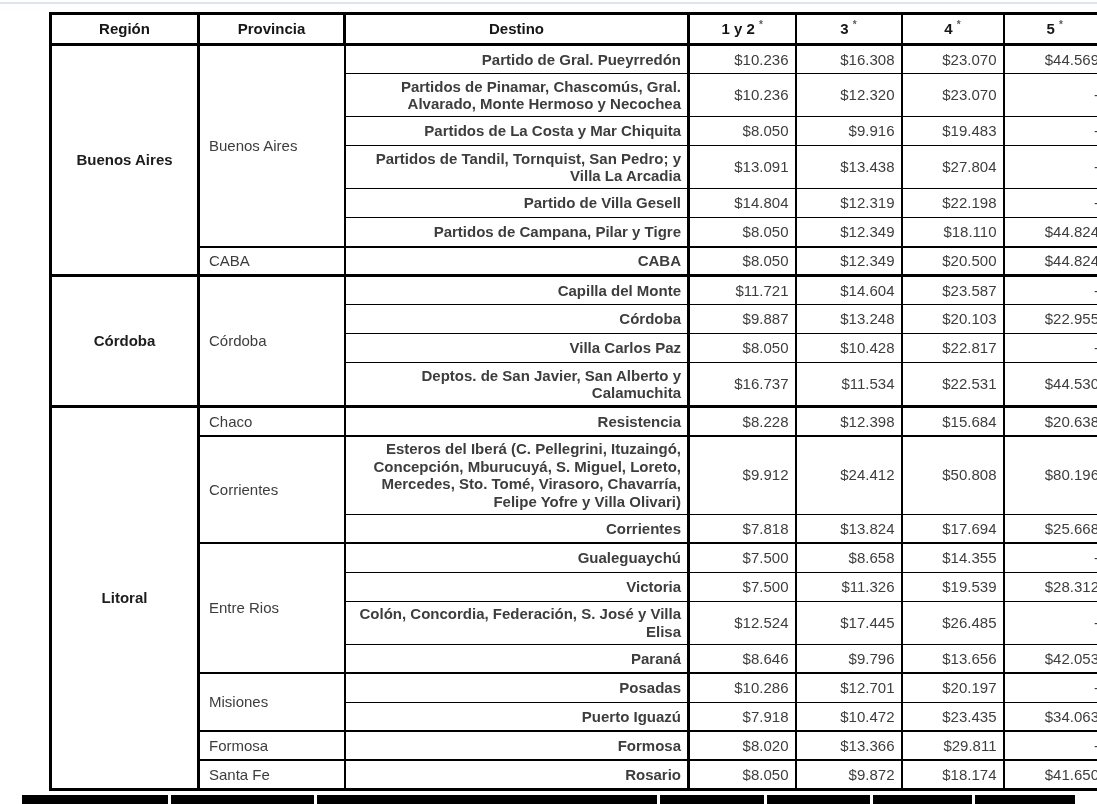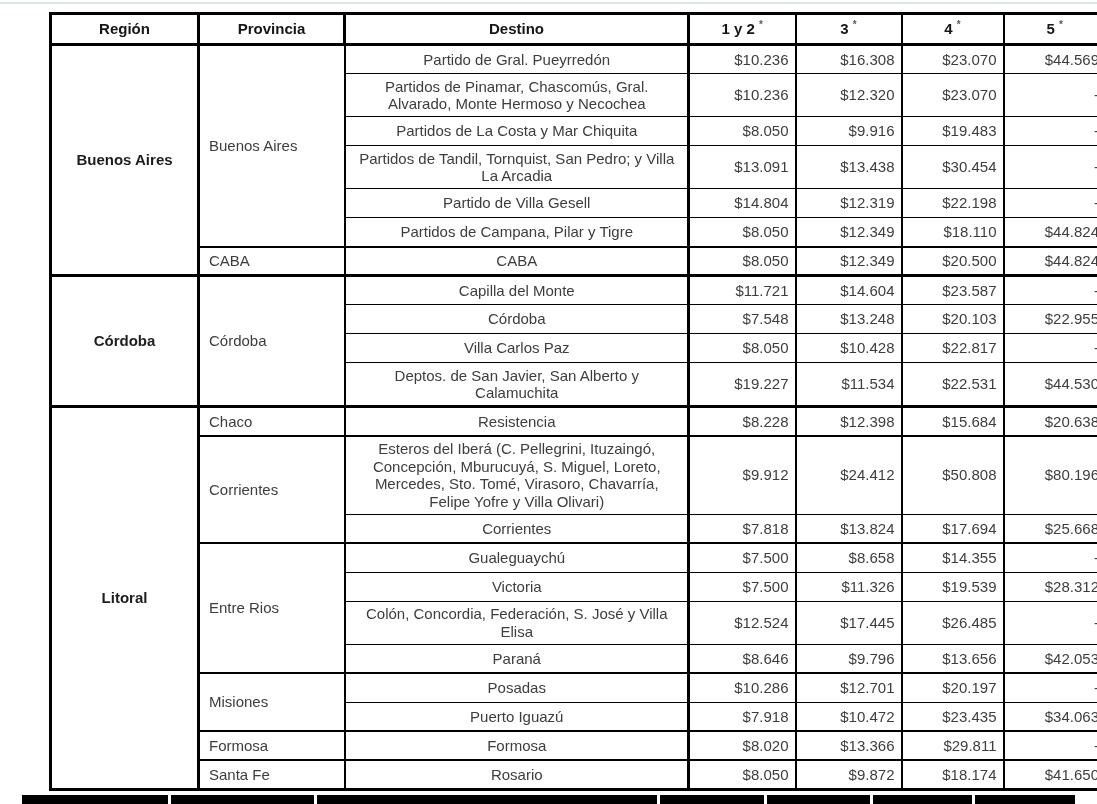"Partido de Gral. Pueyrredón" td.destino { font-weight: none -> bold; text-align: center -> right }
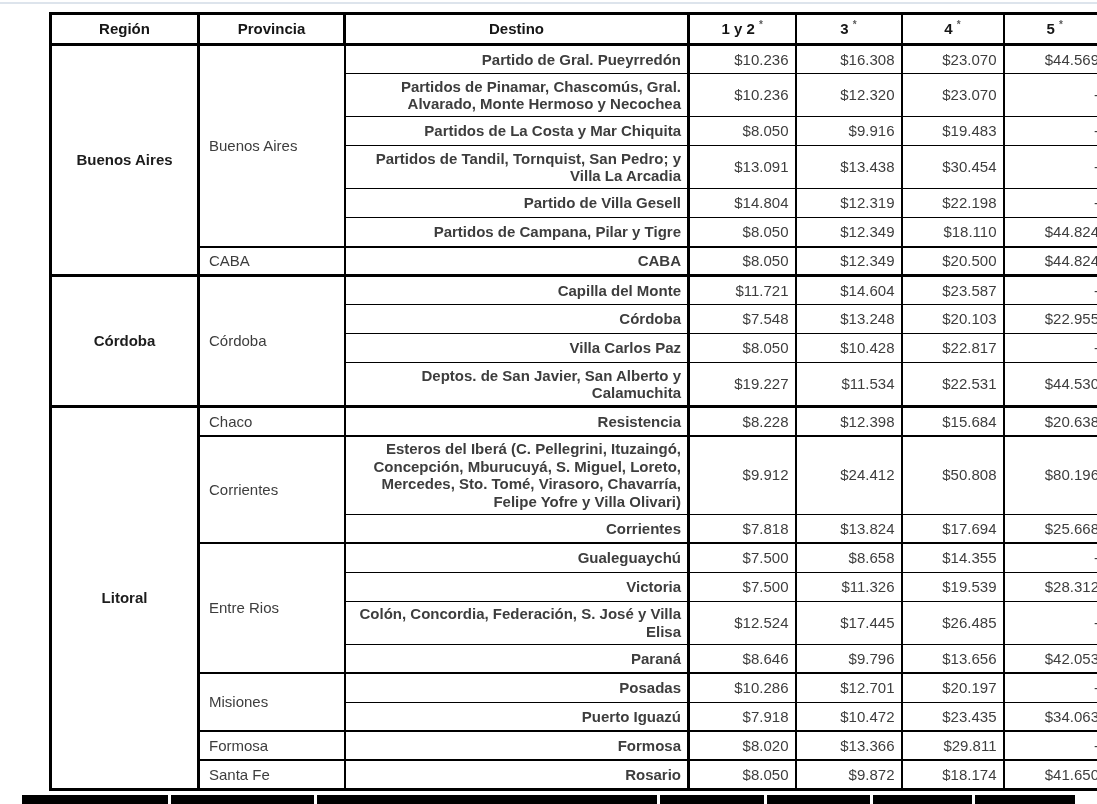"$30.454" td.price { text: $30.454 -> $27.804 }
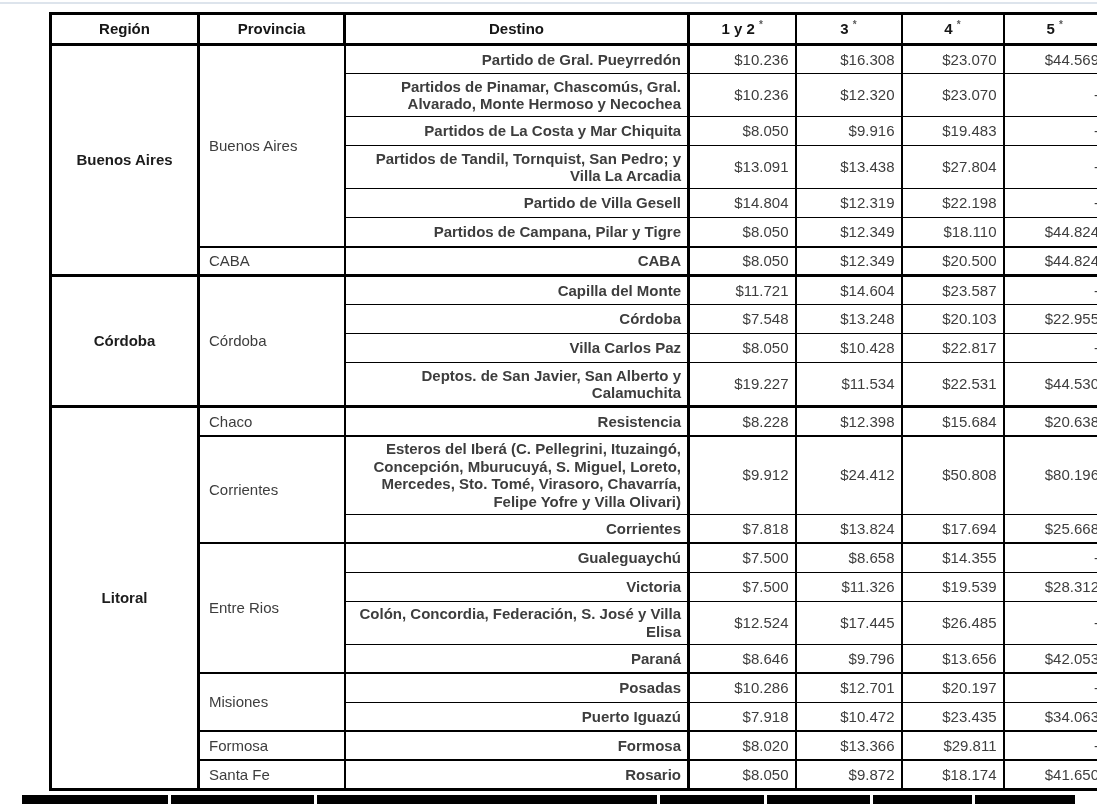"$7.548" td.price { text: $7.548 -> $9.887 }
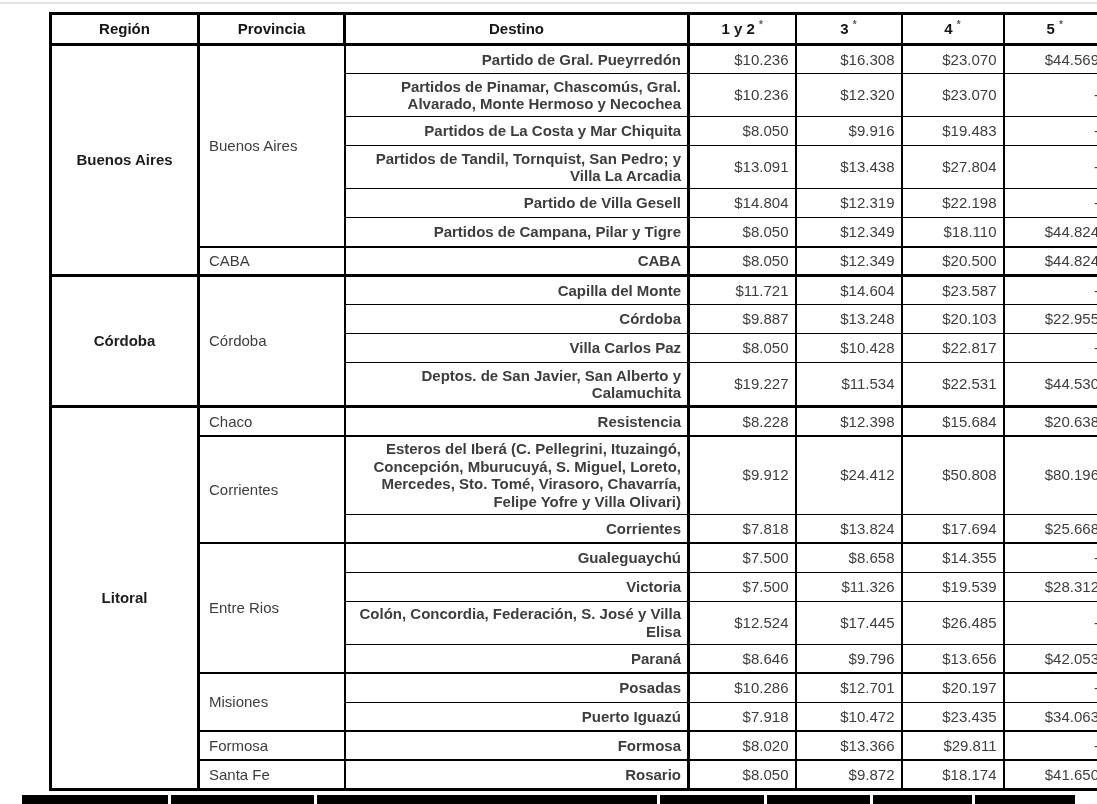"$19.227" td.price { text: $19.227 -> $16.737 }
